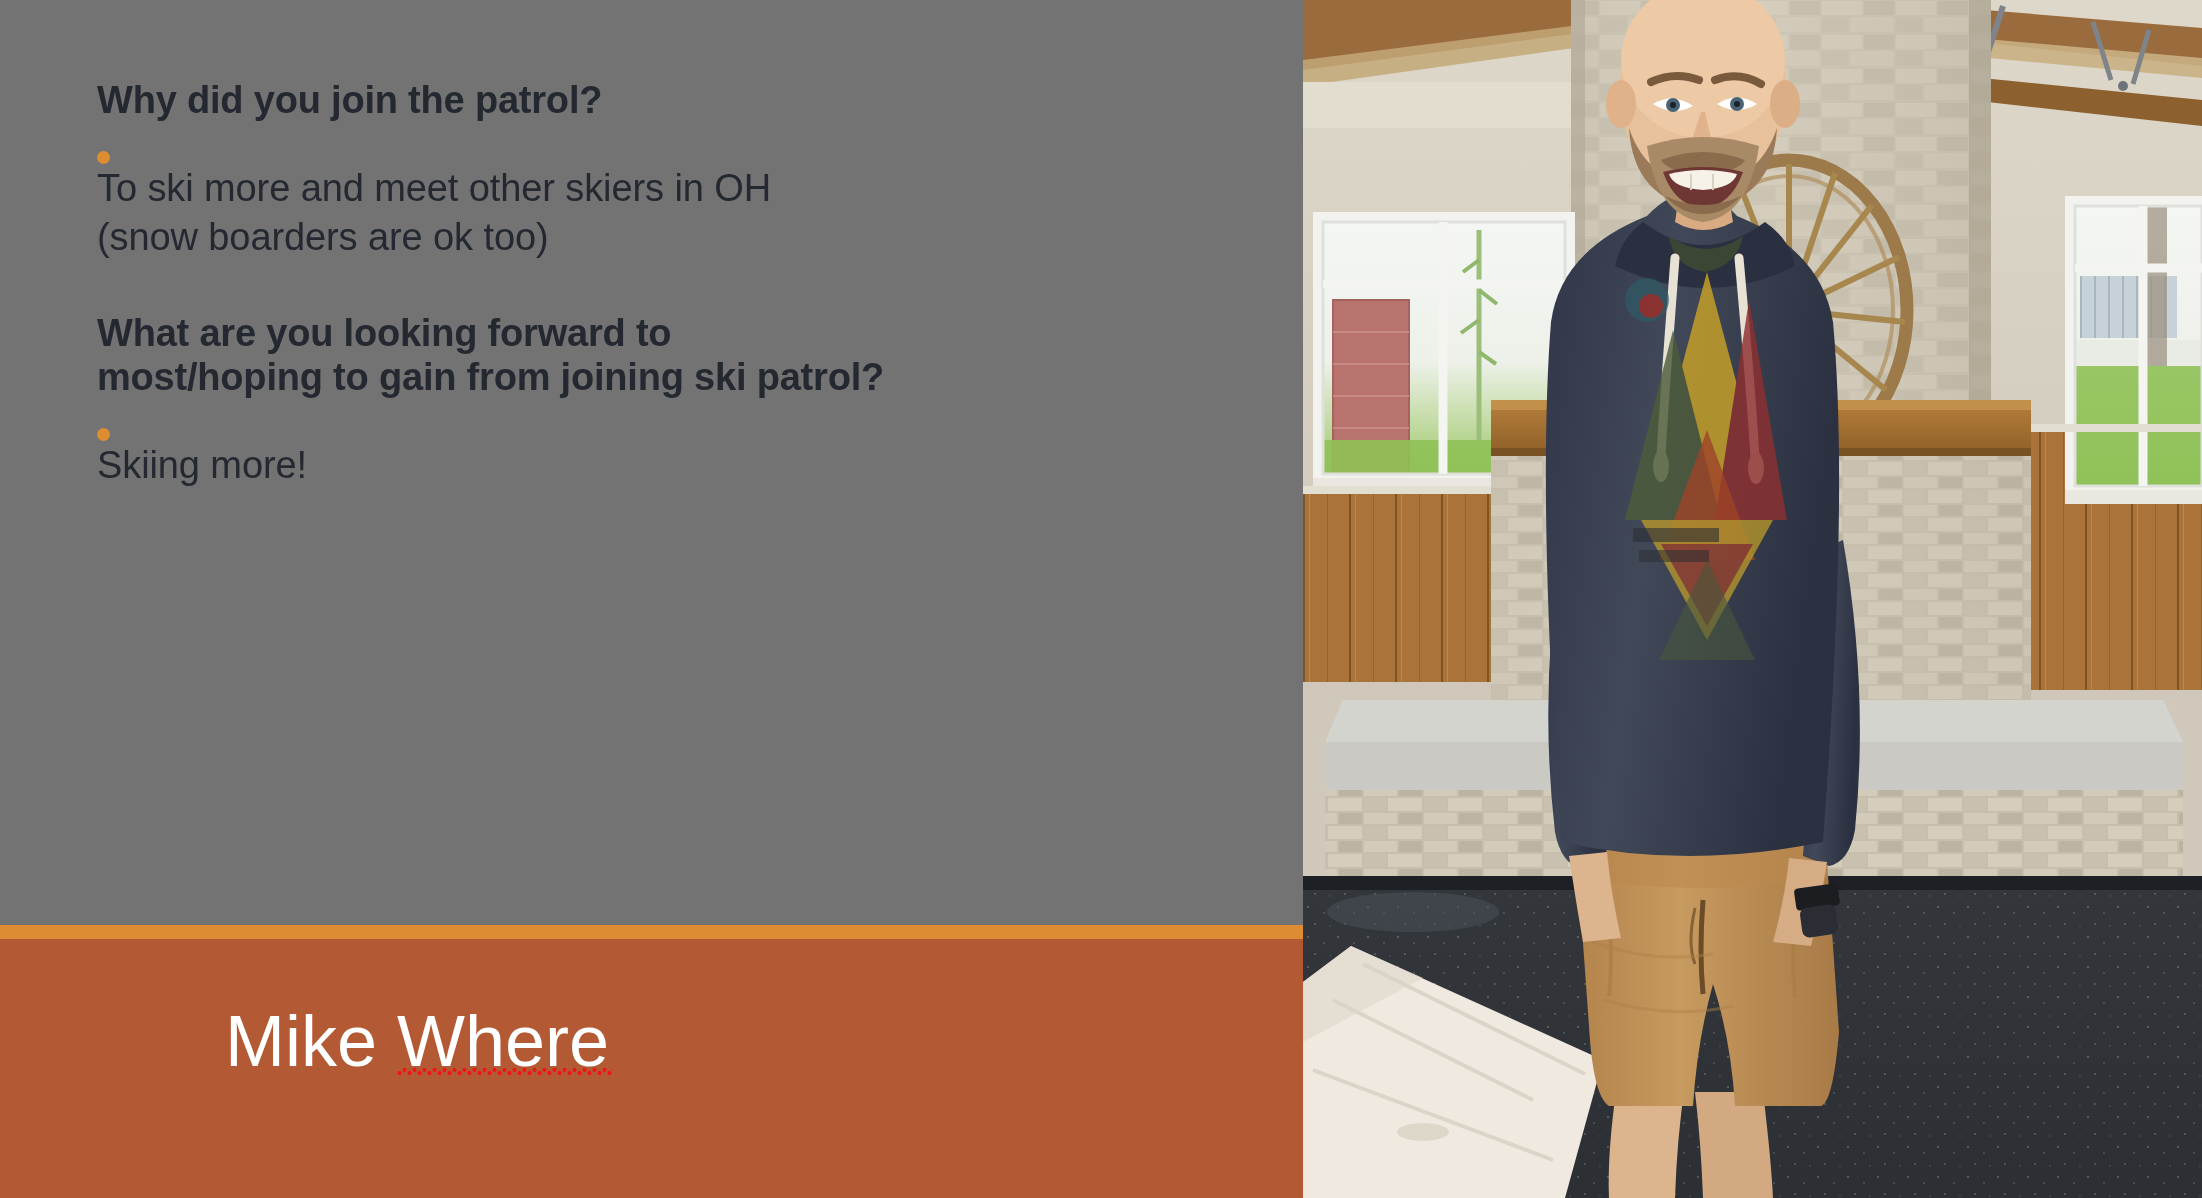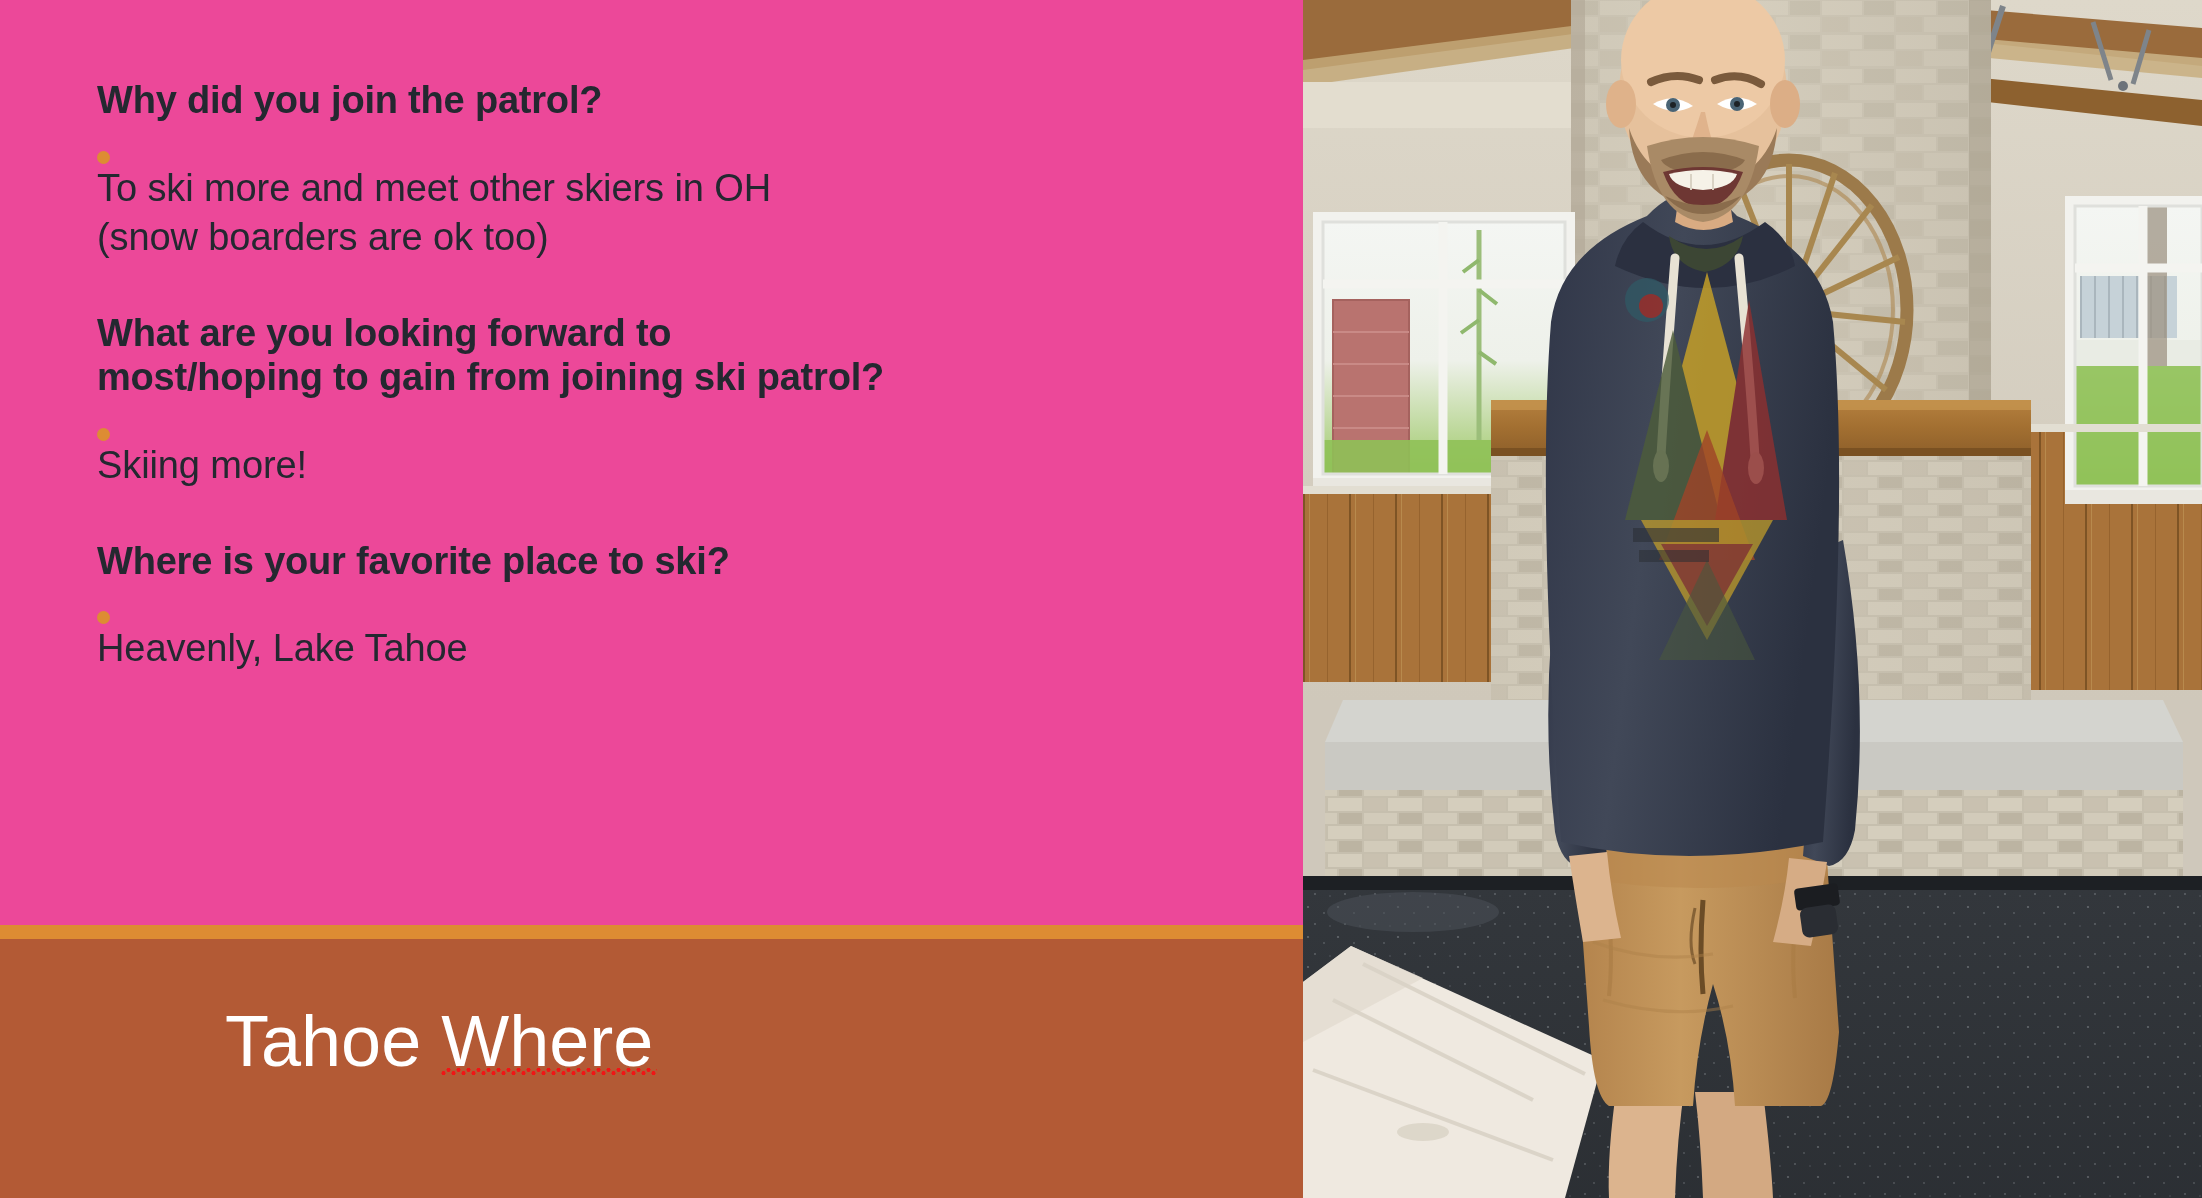"Why did you join the" .slide { background: #ec4899 -> #737373 }
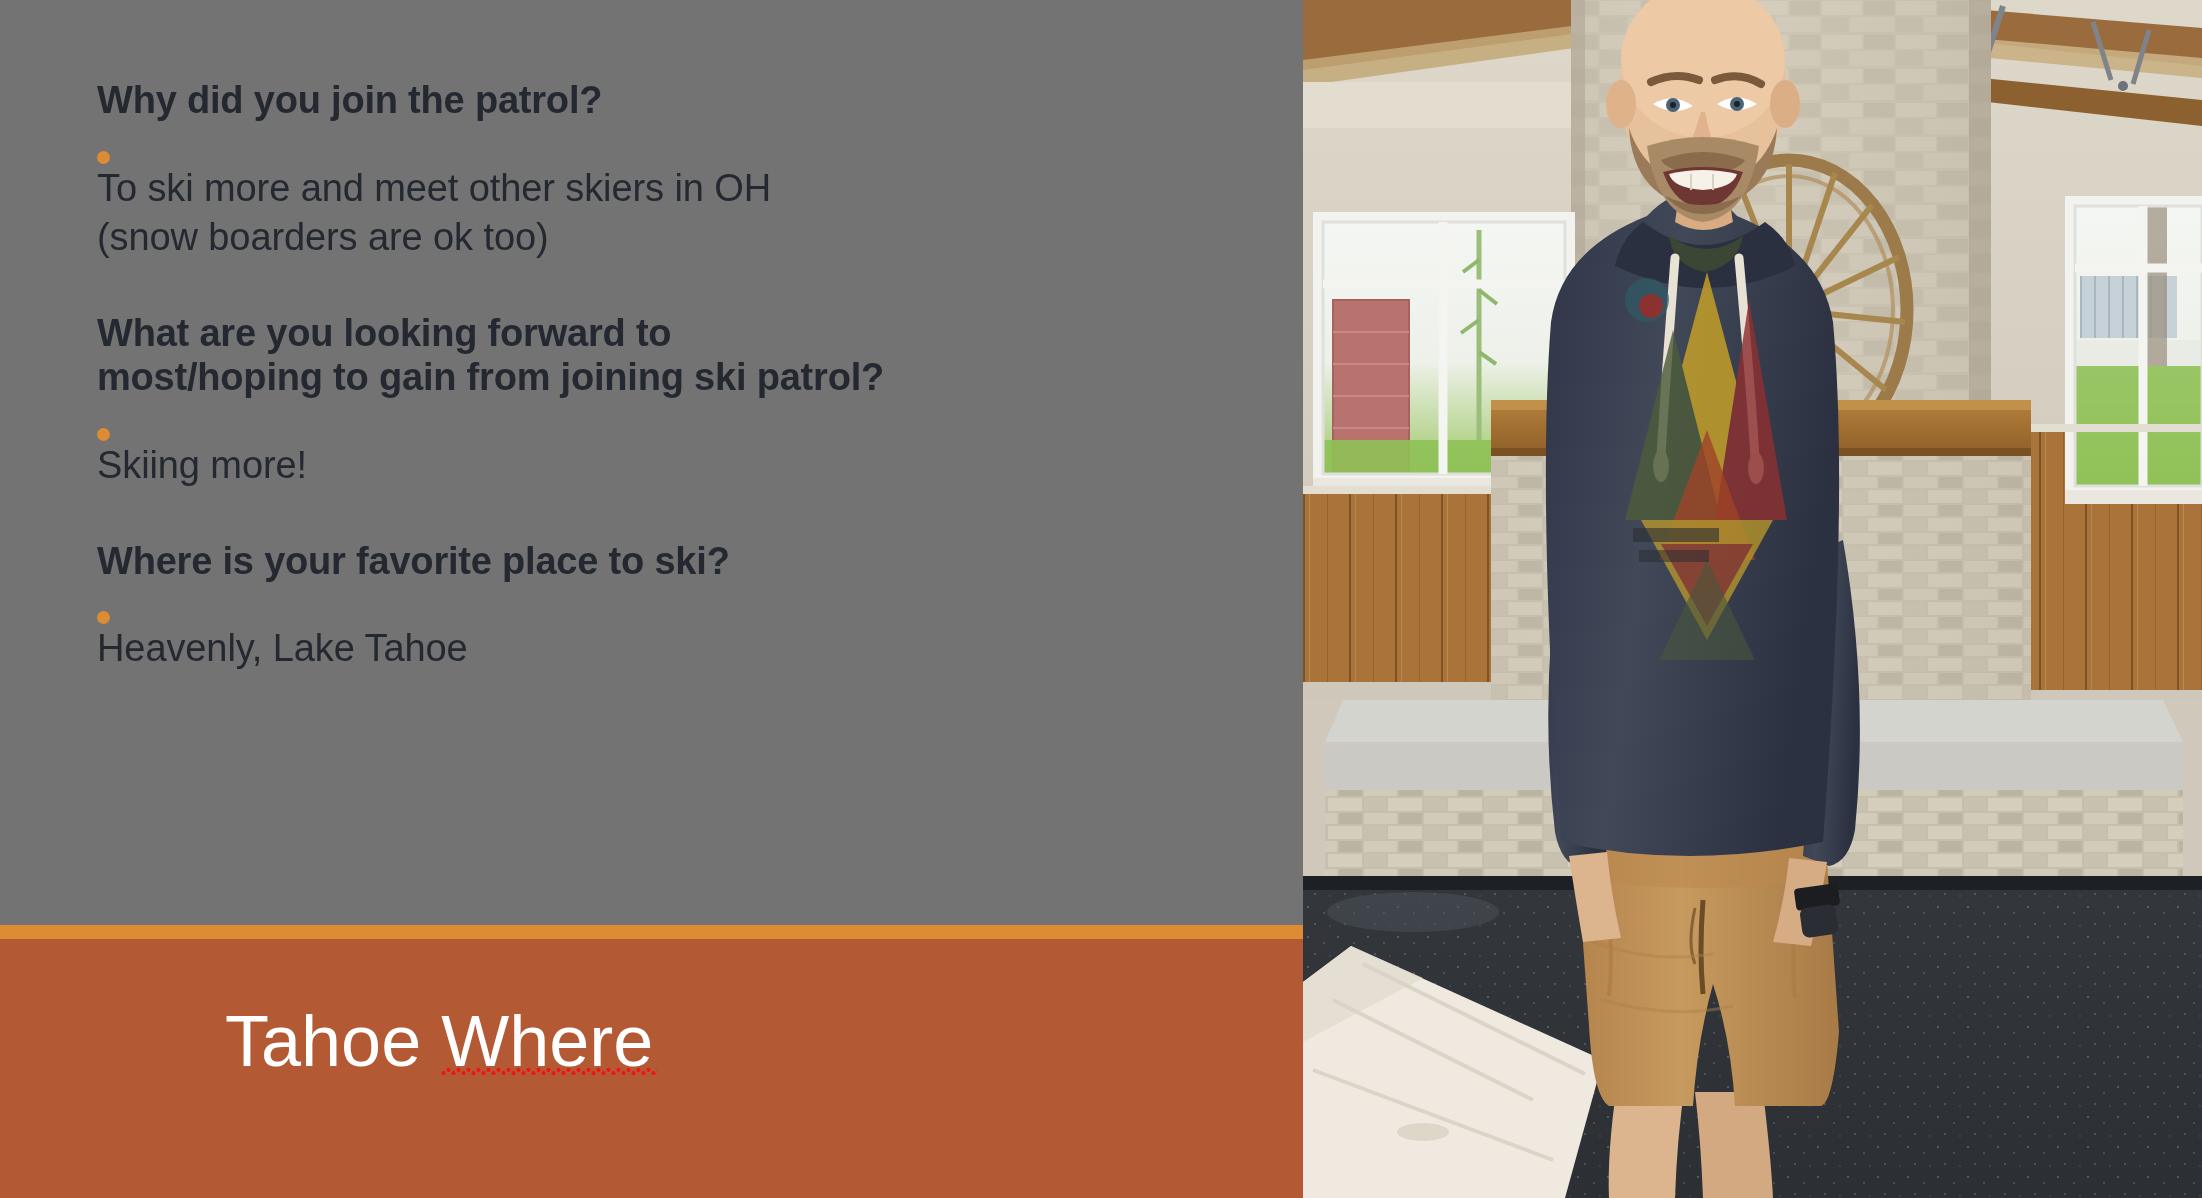"Where is your favorite place" div.qa-block { html: <div> <div>Where is your favorite place to ski?</div> <div> <span></span> <span>Heavenly, Lake Tahoe</span> </div> </div> -> none }
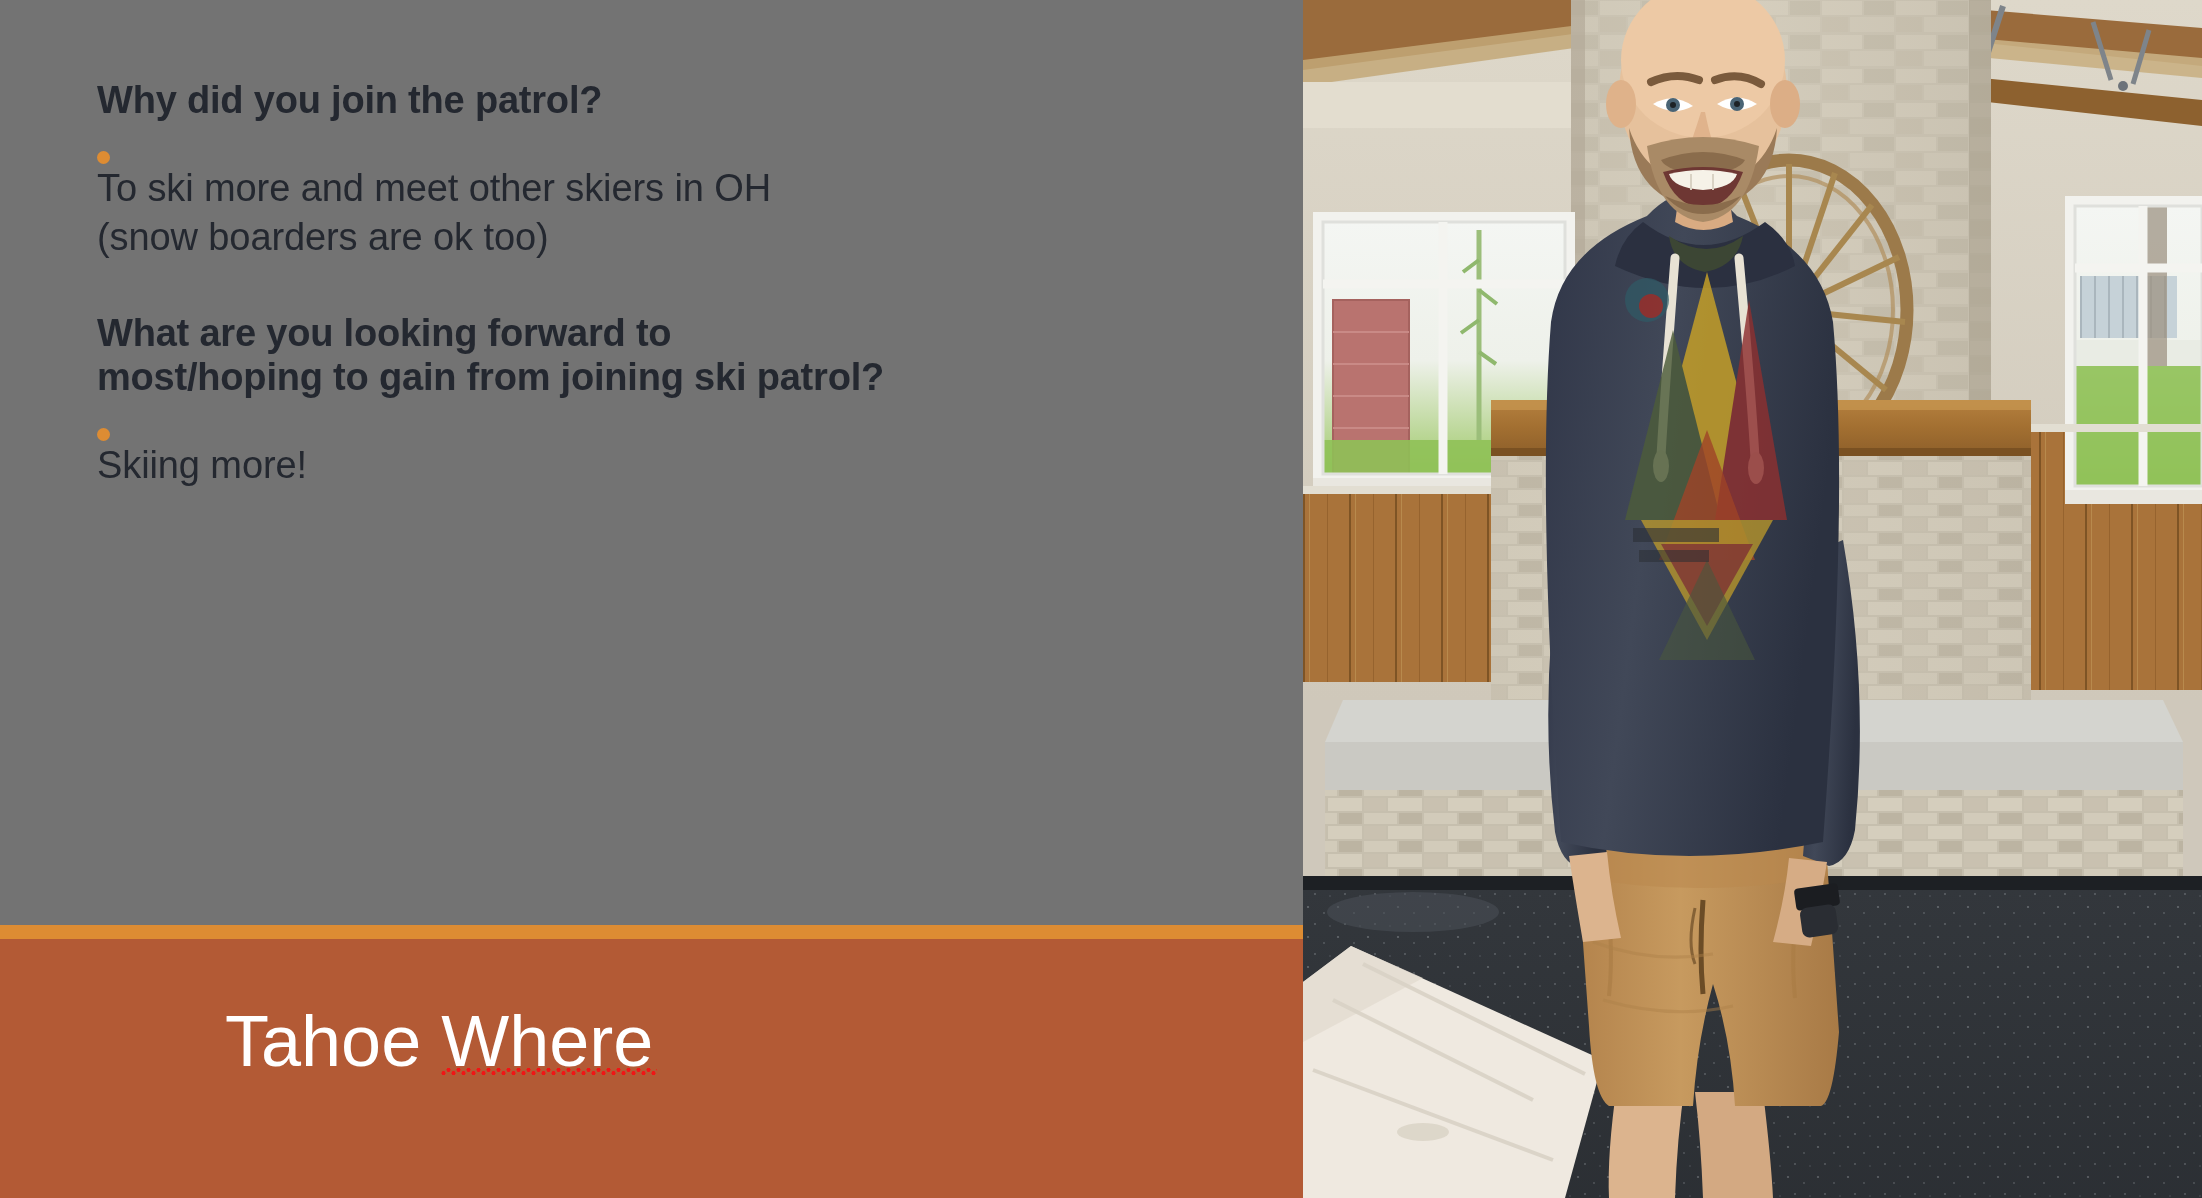"Tahoe" span { text: Tahoe -> Mike }
